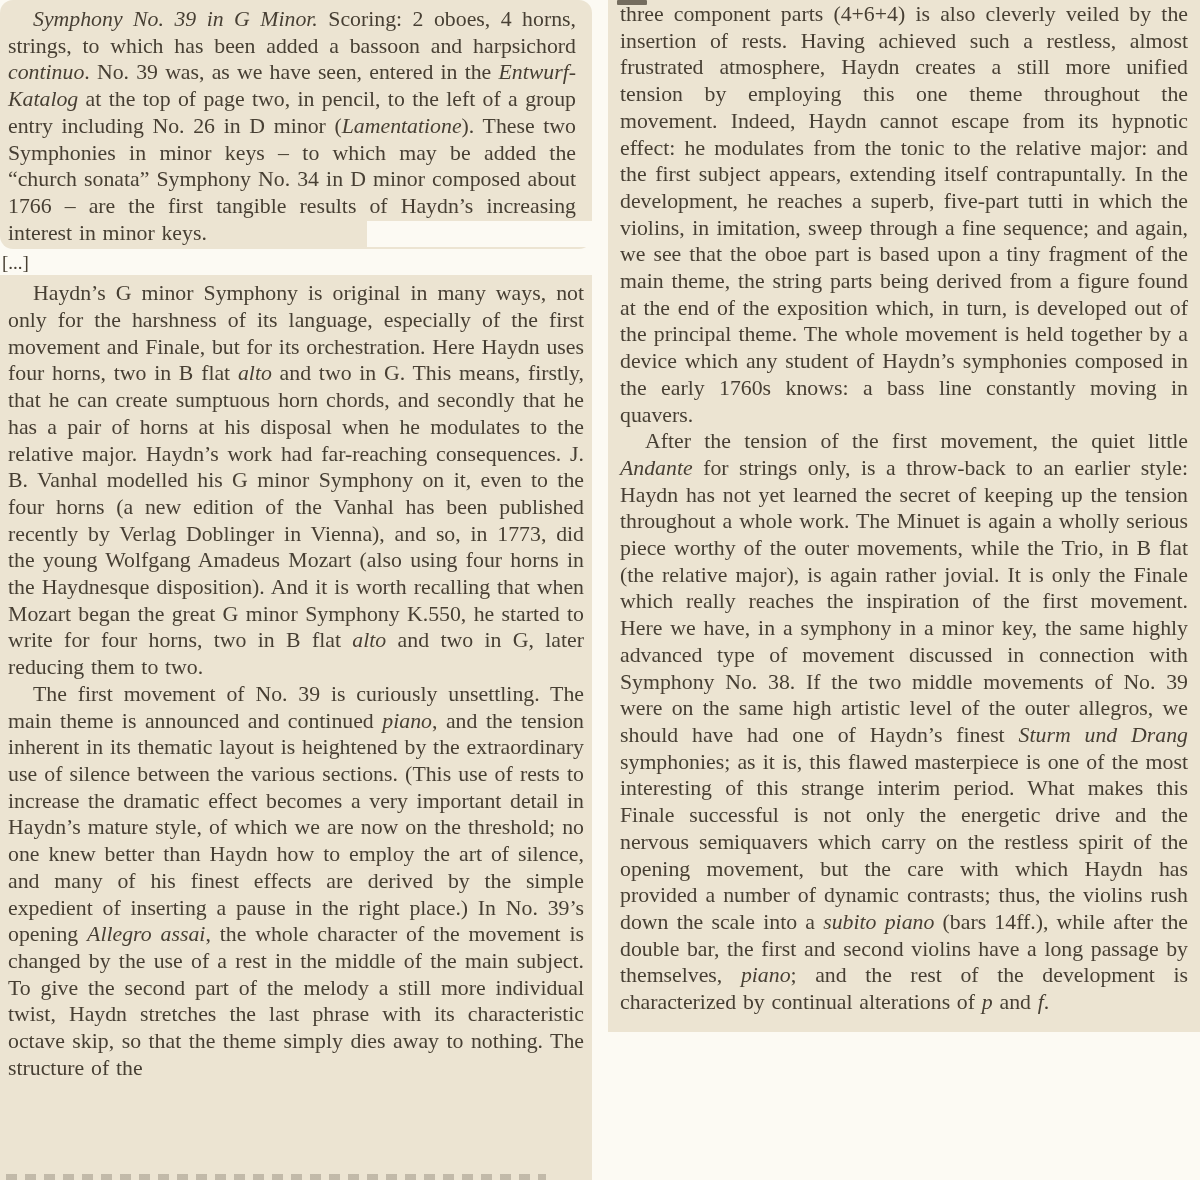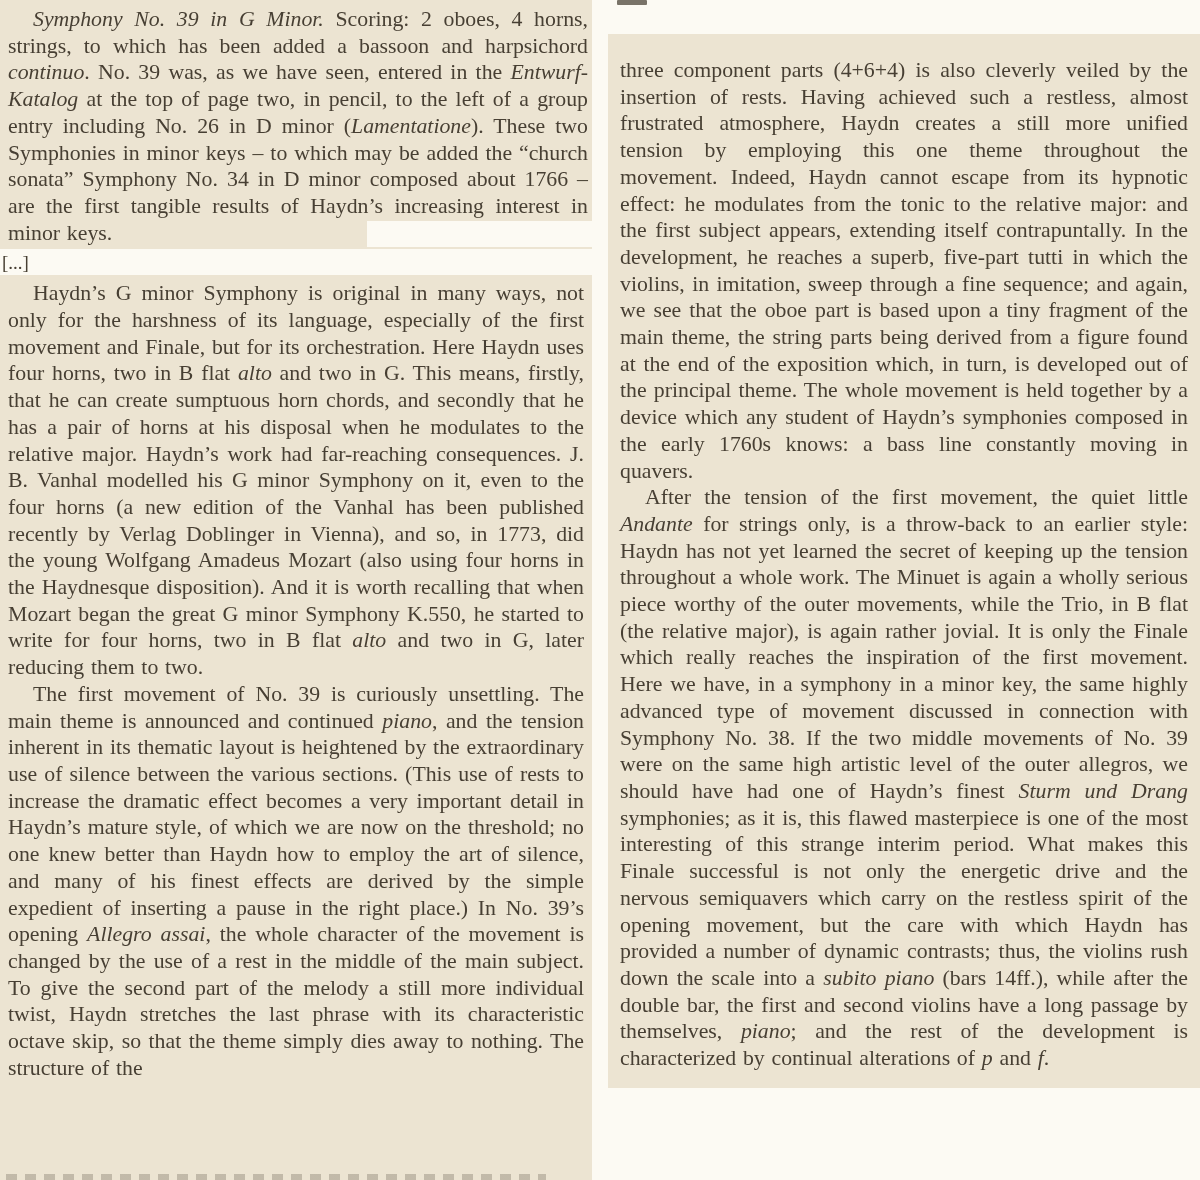"Symphony No. 39 in G" .snippet-intro { border-radius: none -> 13px; padding: 6px 4px 3px 8px -> 6px 16px 3px 8px }
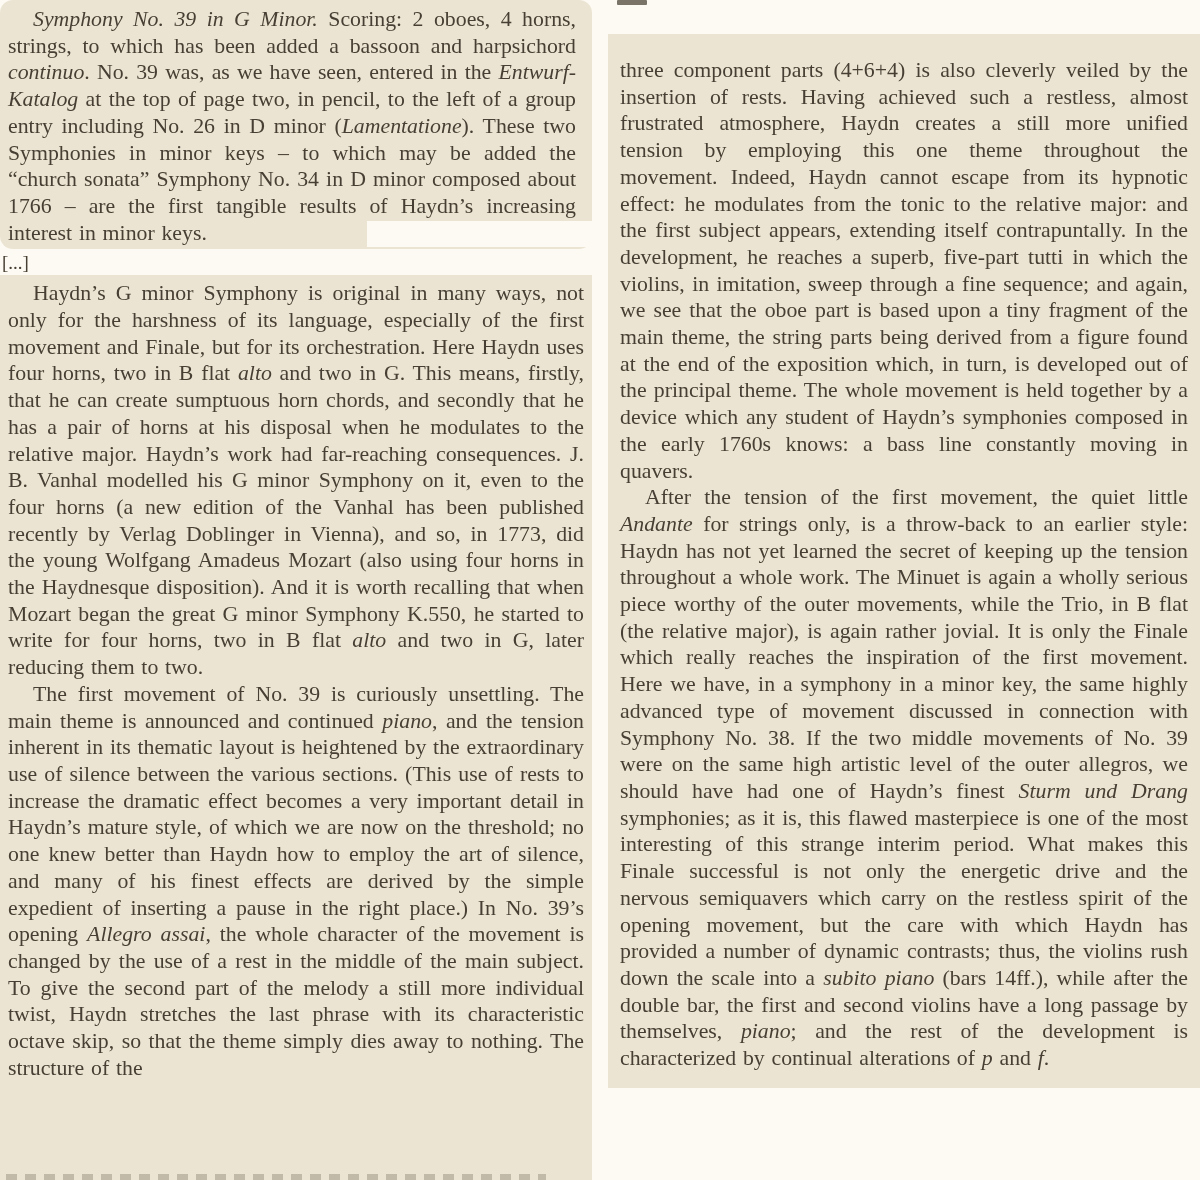"three component parts (4+6+4) is" .snippet-right-body { margin-top: 34px -> none; padding: 23px 12px 16px 12px -> 1px 12px 16px 12px }
